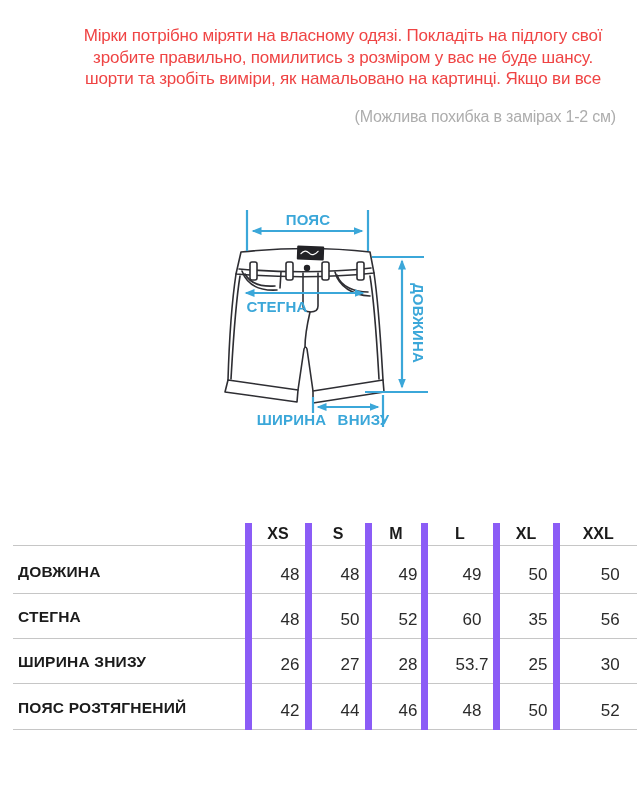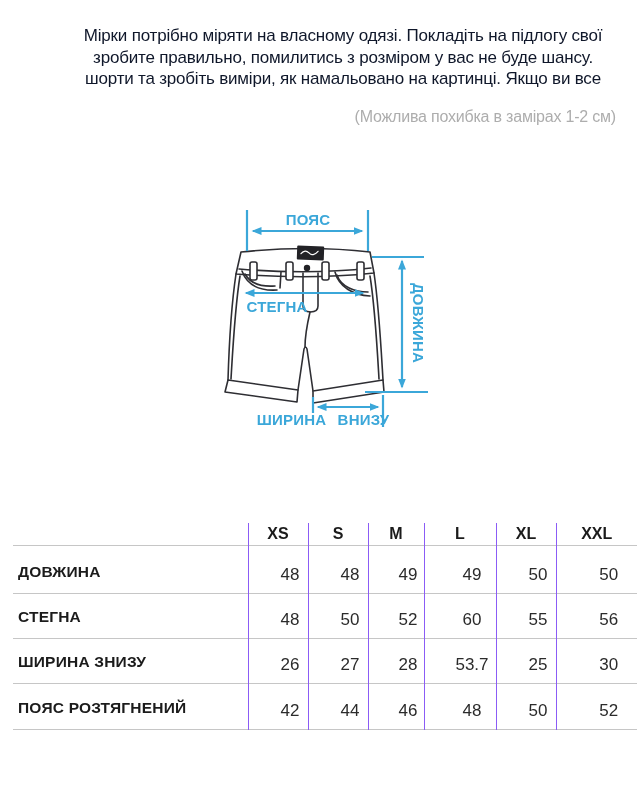"Мірки потрібно міряти на власному" .intro { color: #0f172a -> #ef4444 }
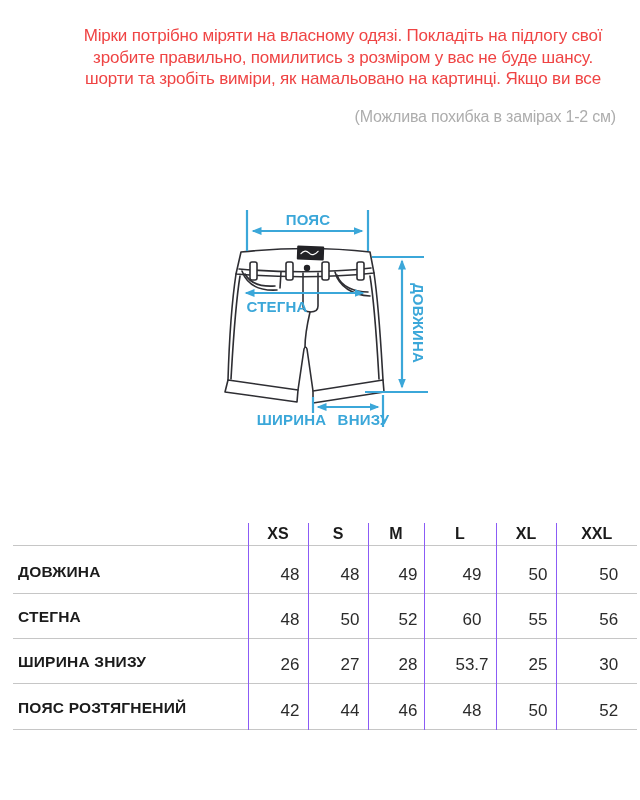"XS" td.vline { border-left: 1px solid #8b5cf6 -> 7px solid #8b5cf6 }
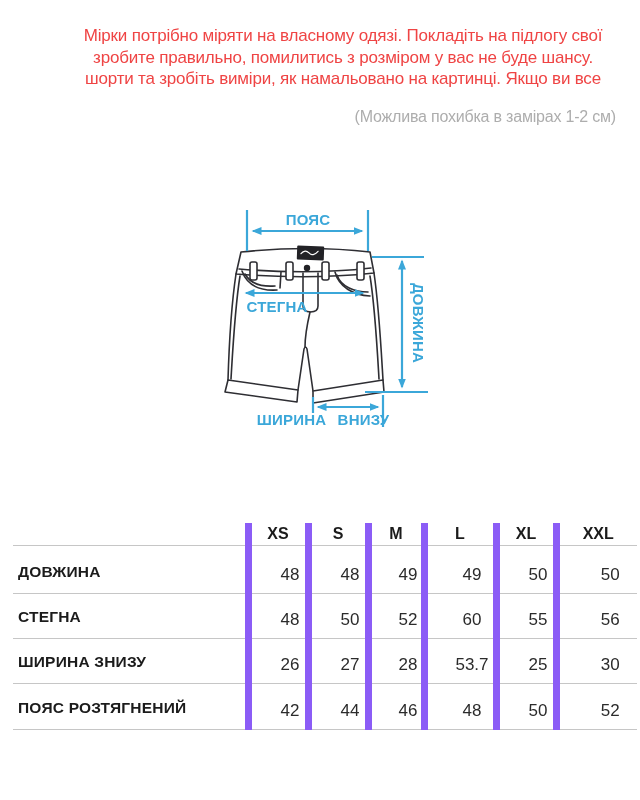"55" td.val { text: 55 -> 35 }
